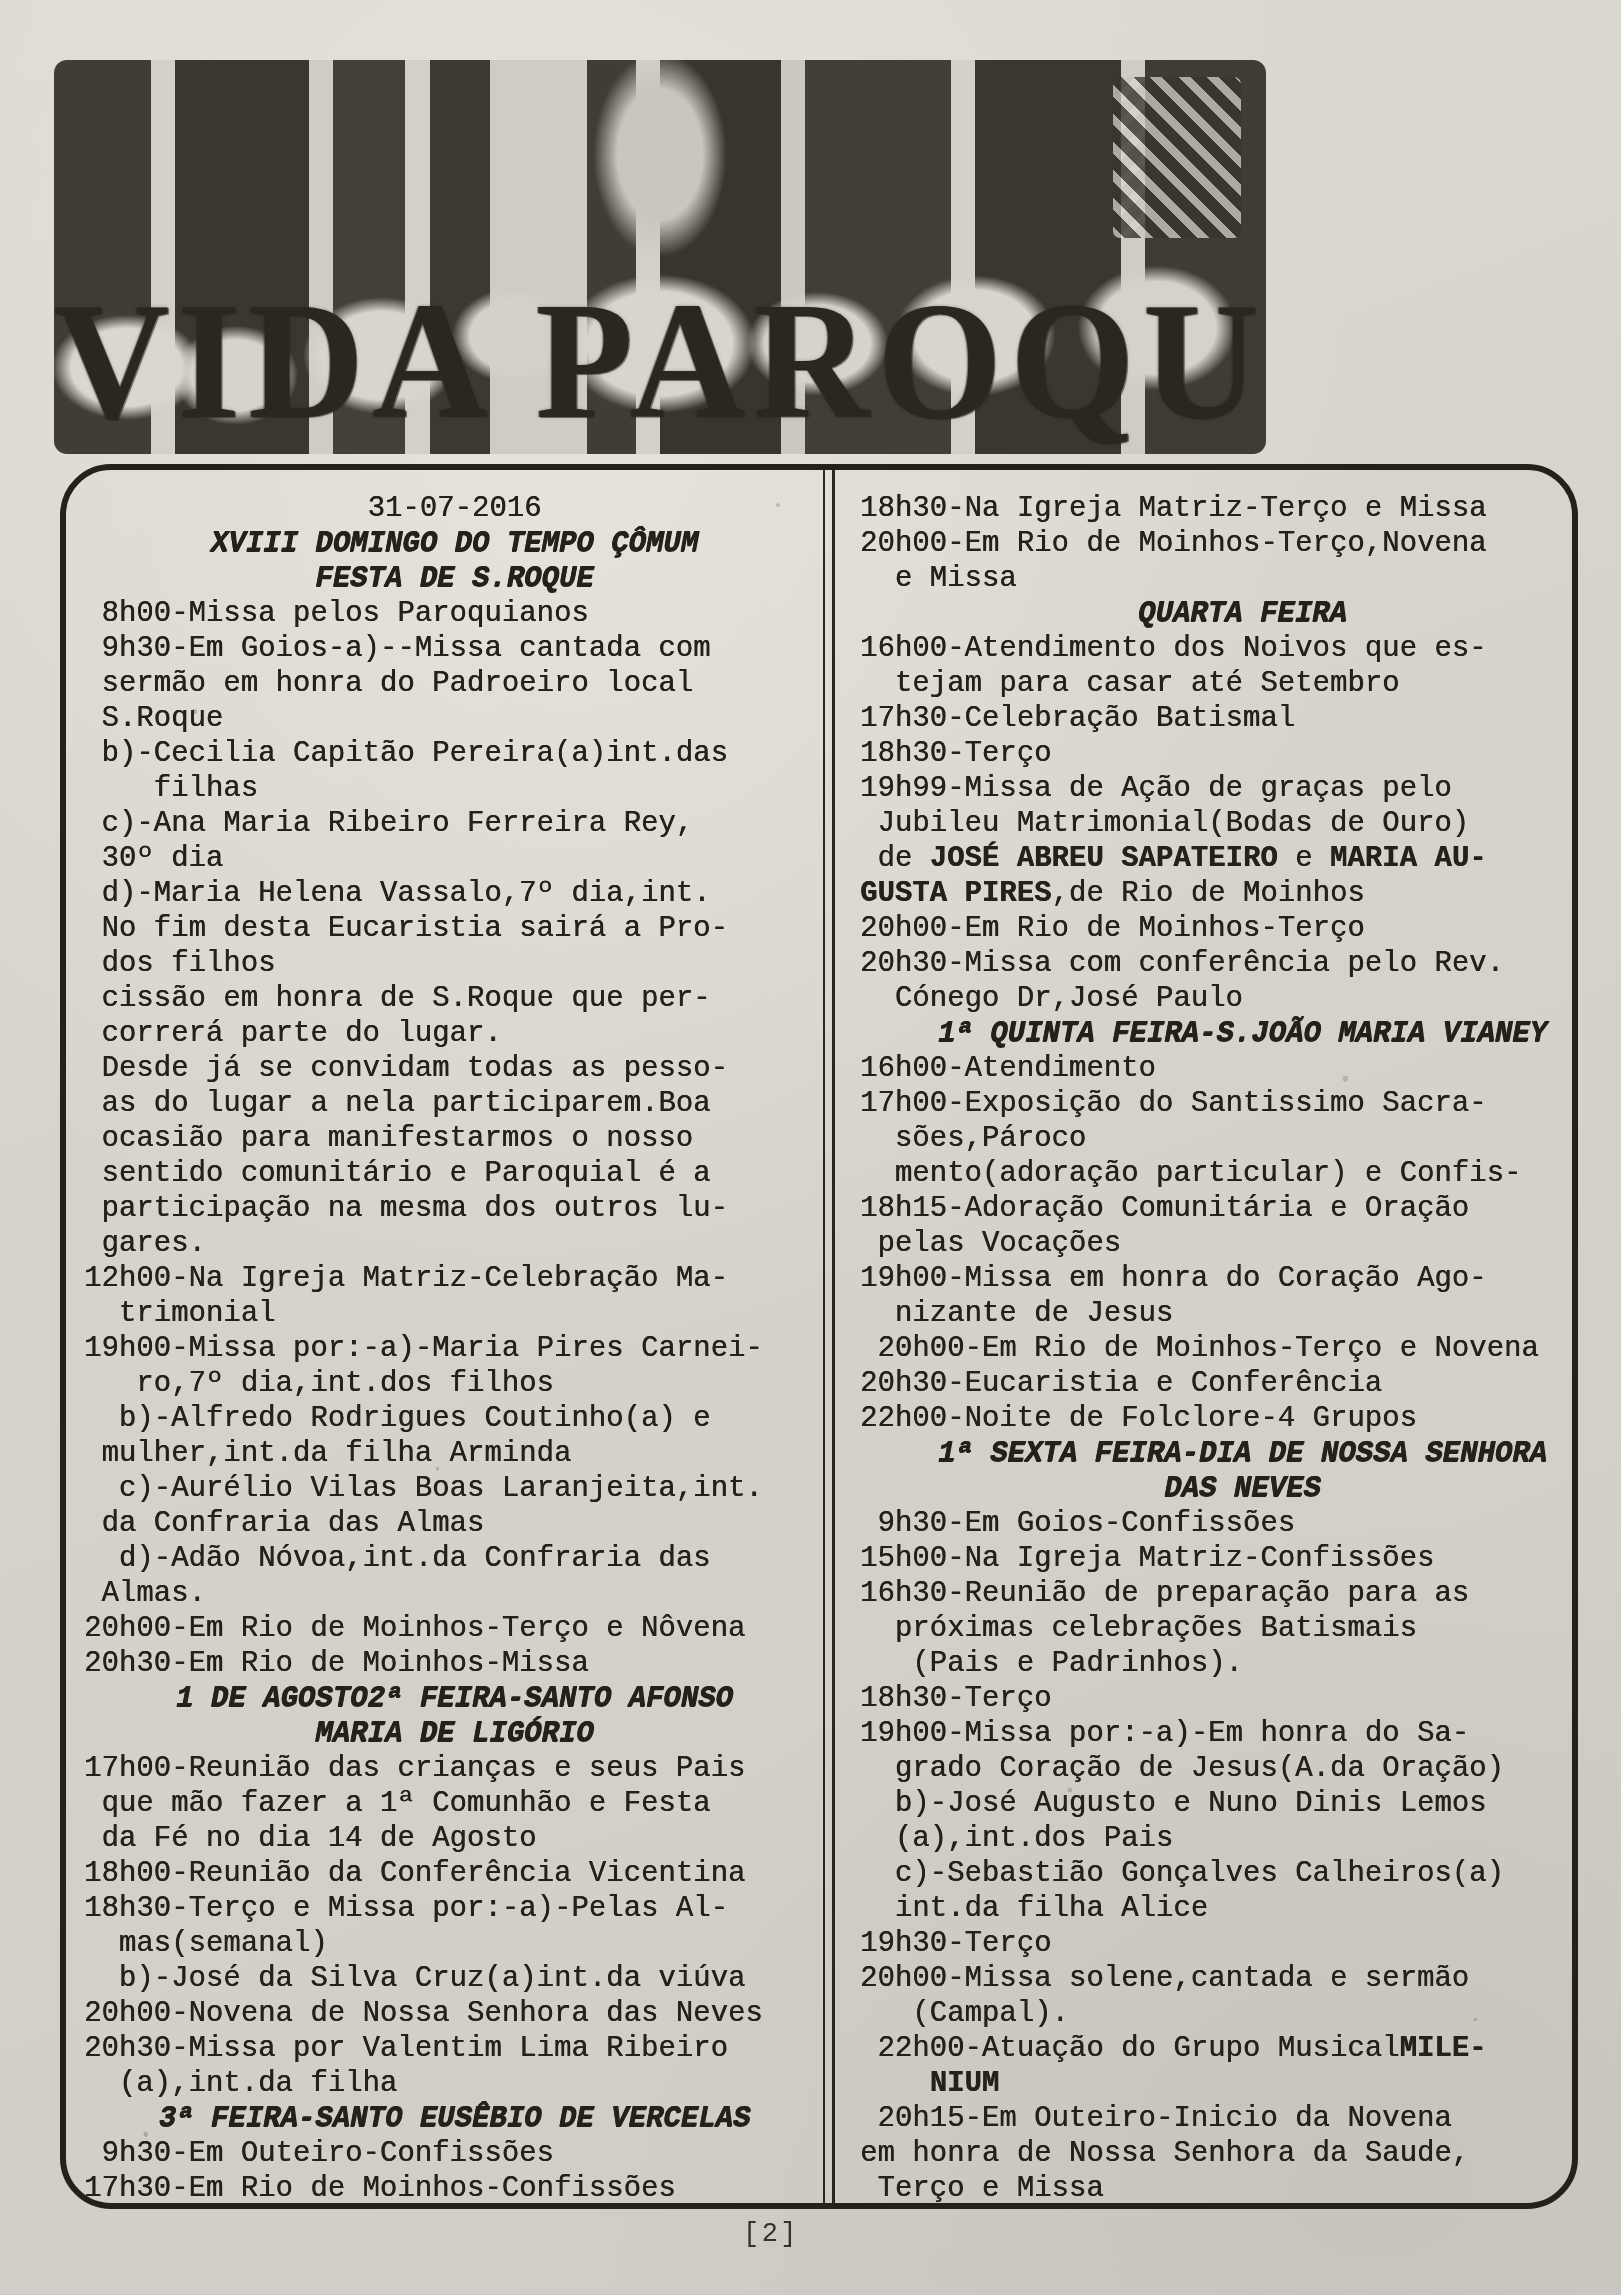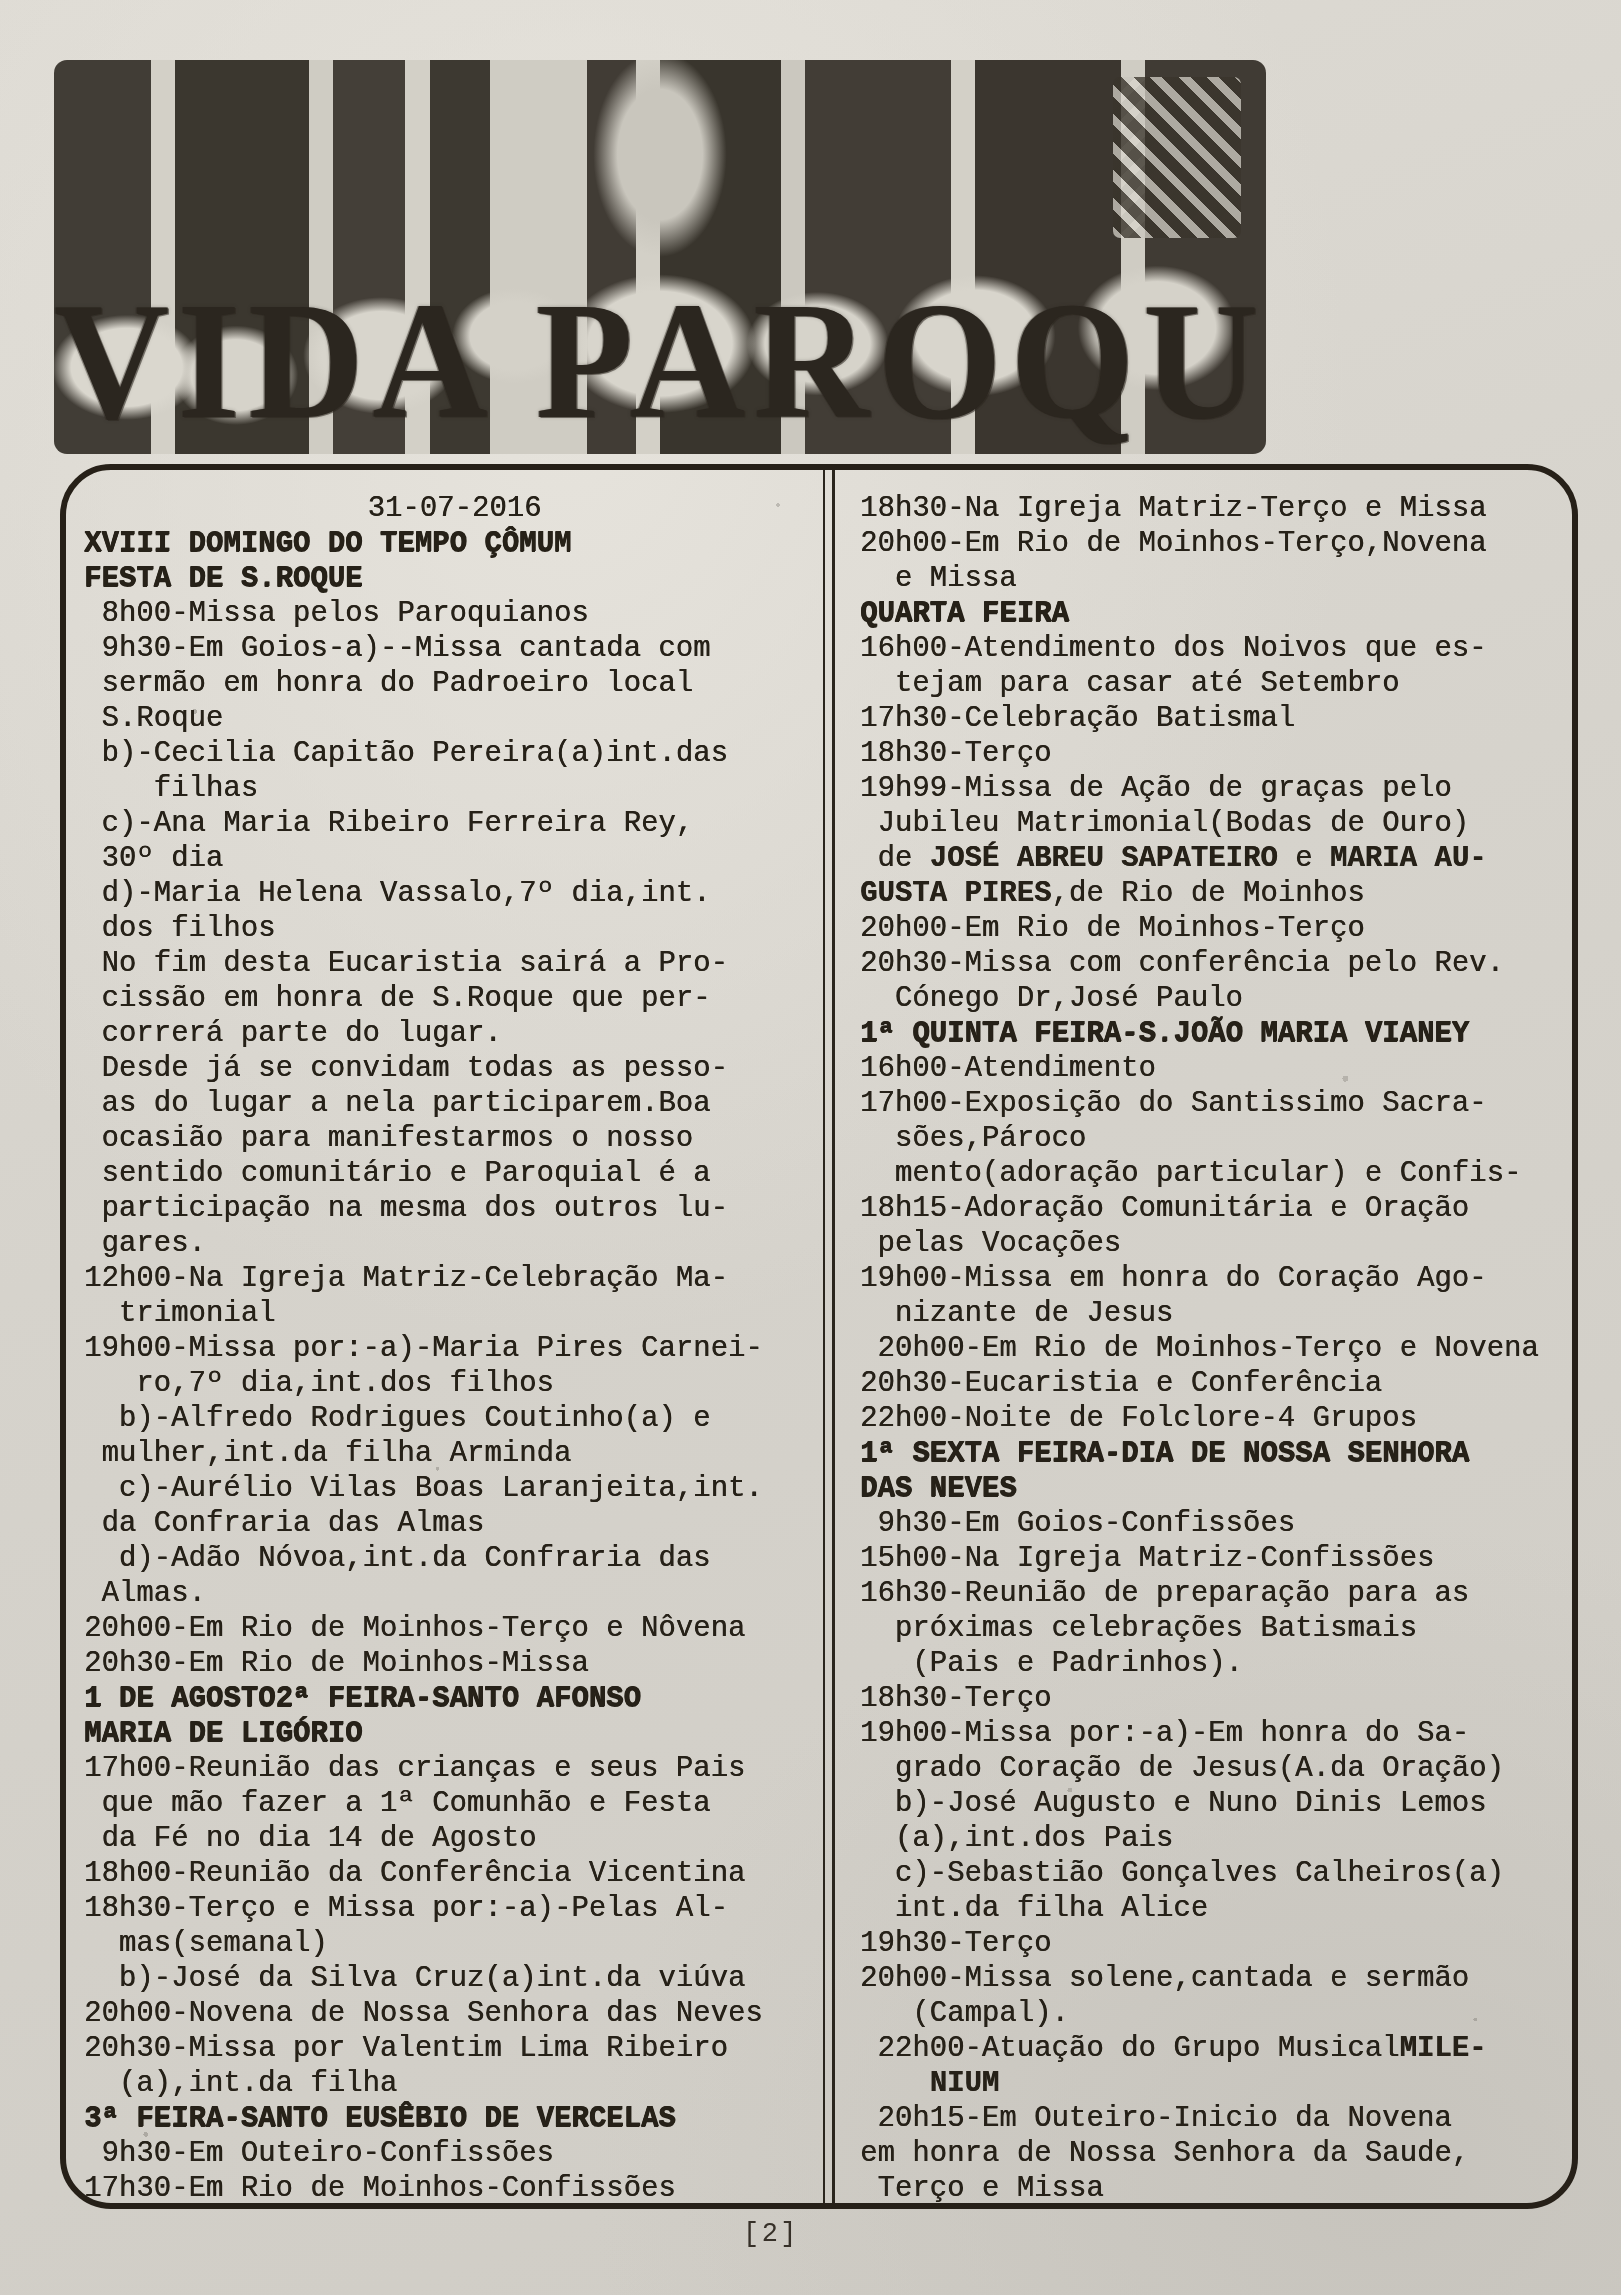"XVIII DOMINGO DO TEMPO ÇÔMUM" .ln.h { font-style: none -> italic; text-align: none -> center }
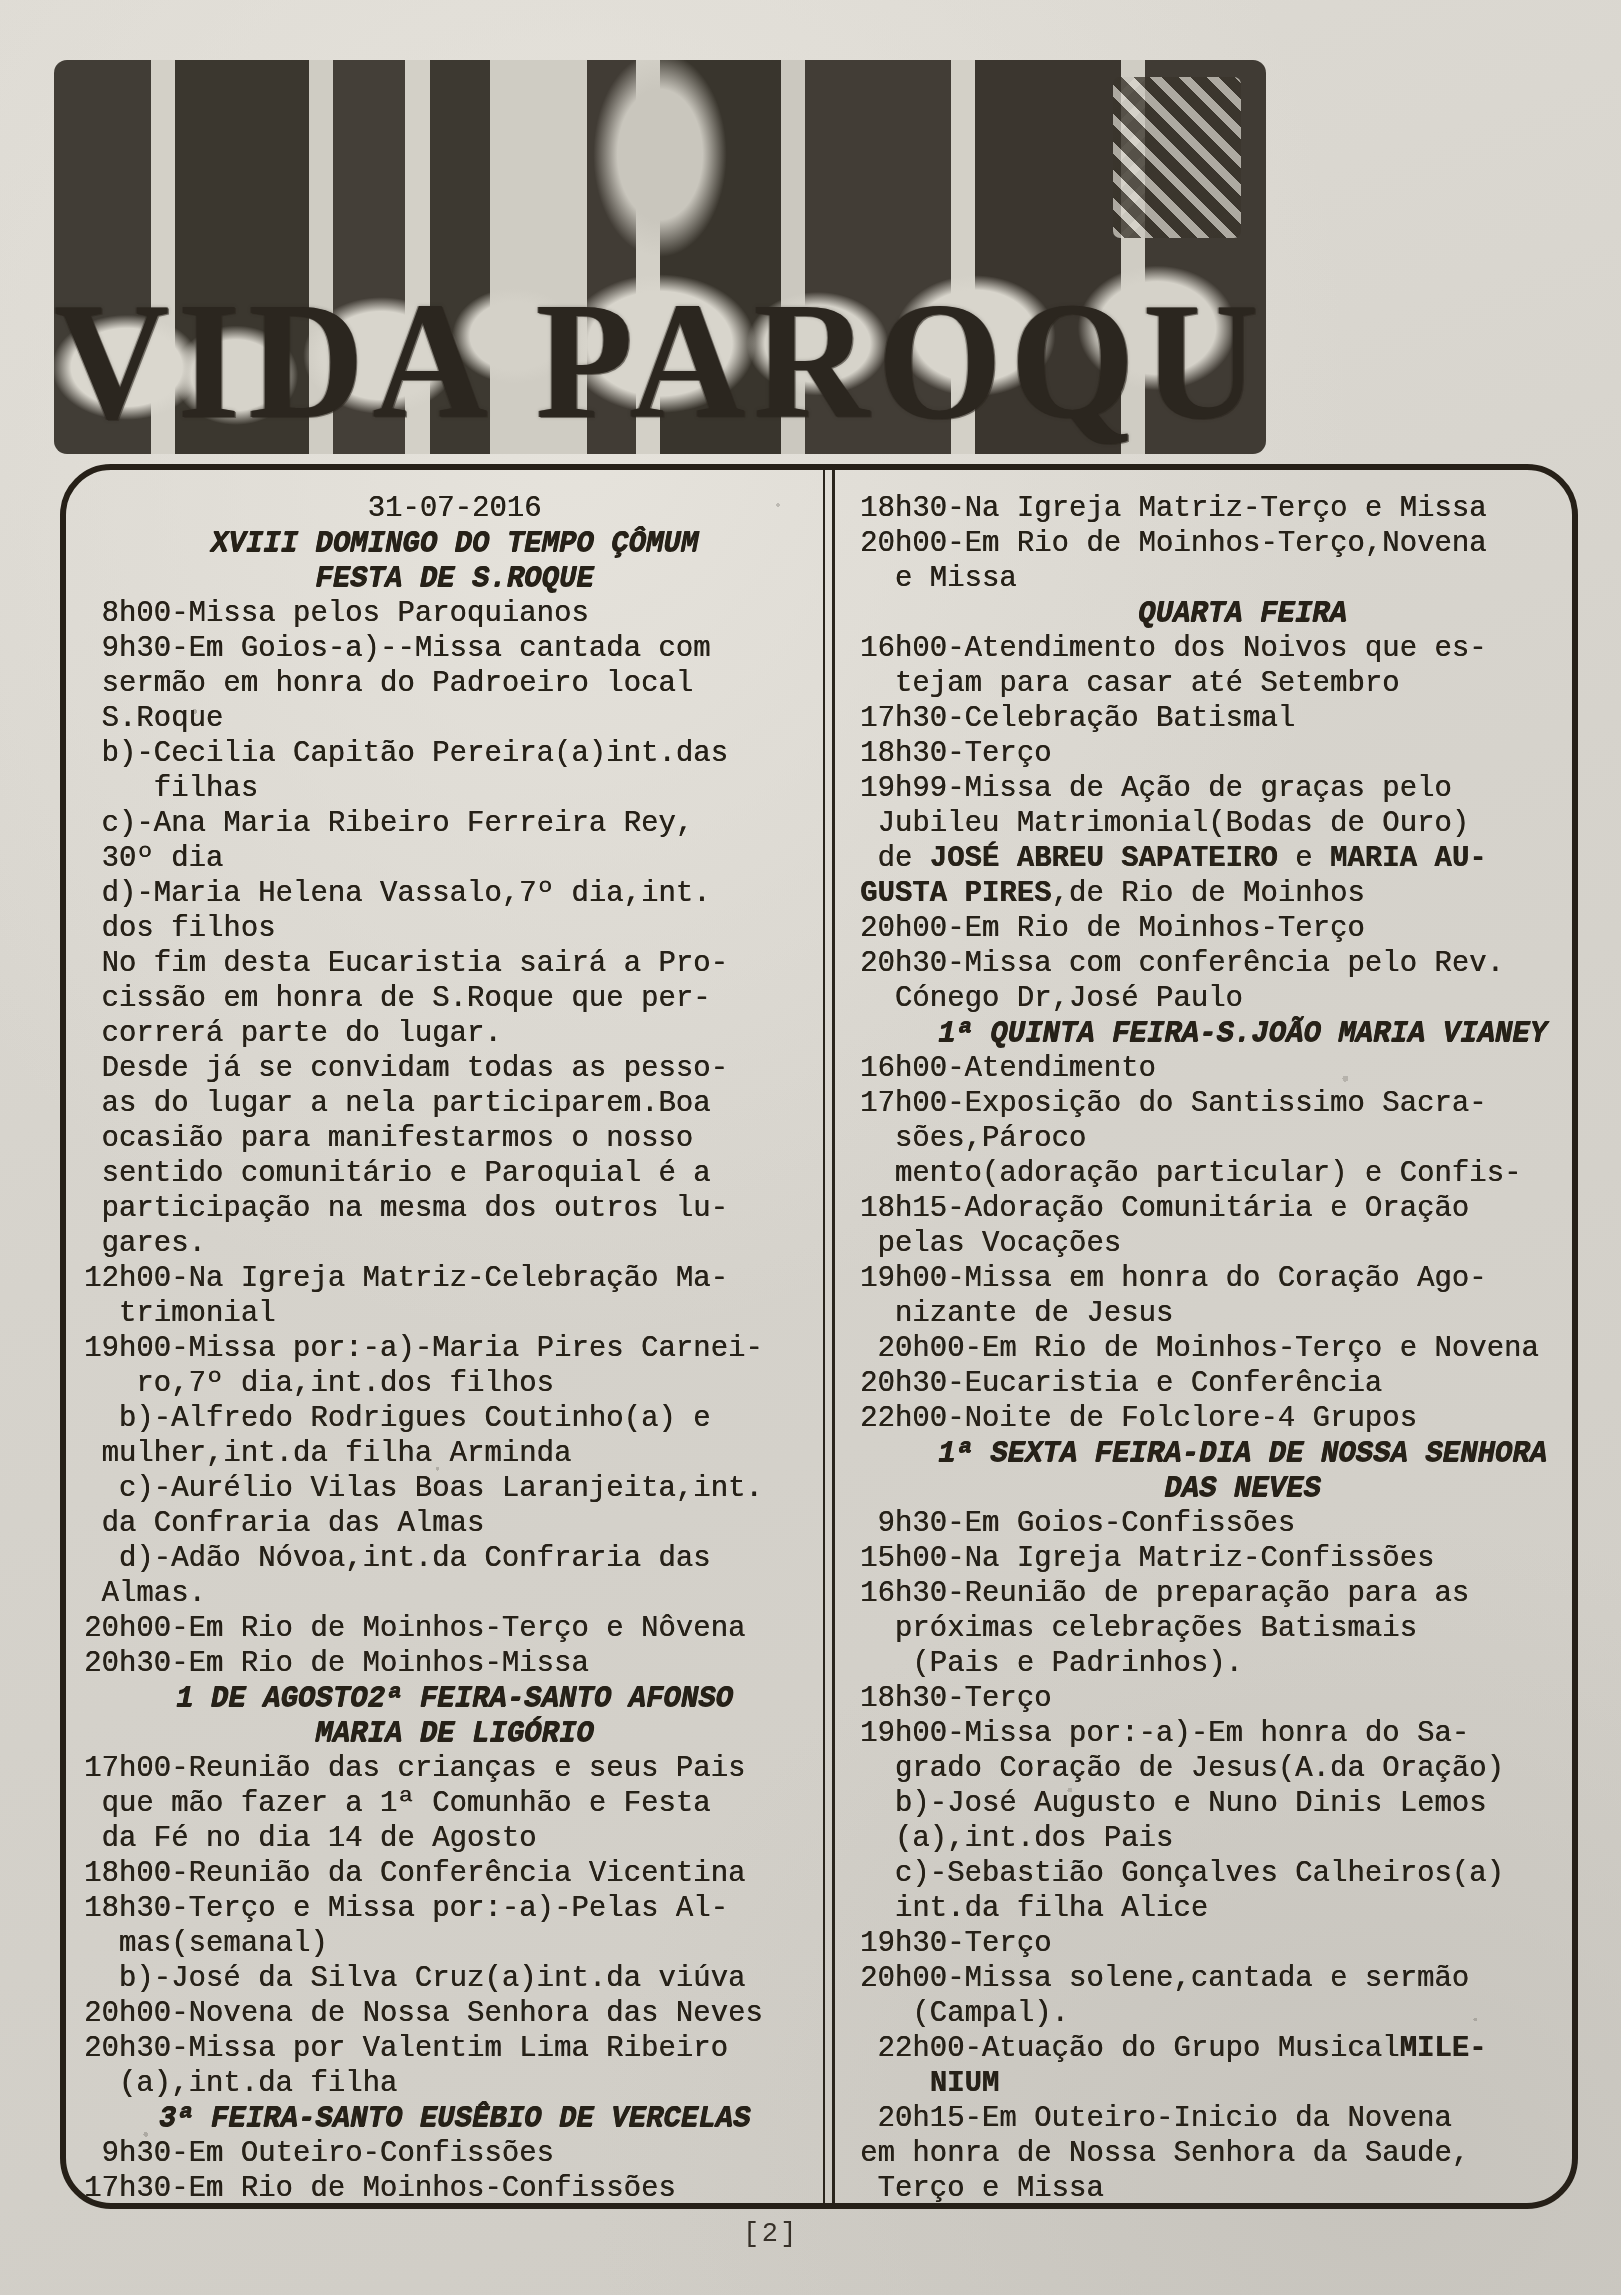"dos filhos" div.ln { order: before "No fim desta Eucaristia sairá" -> after "No fim desta Eucaristia sairá" }
